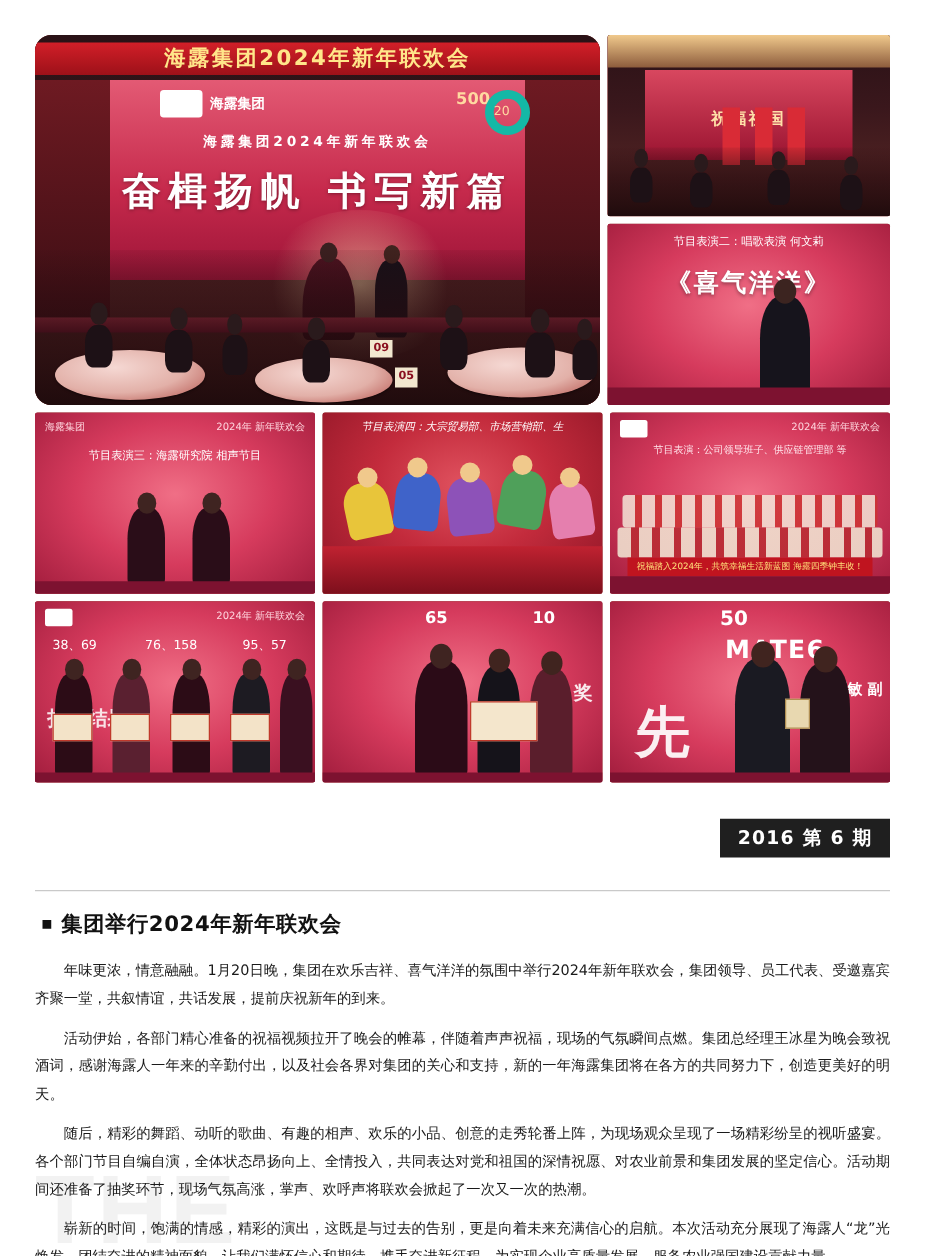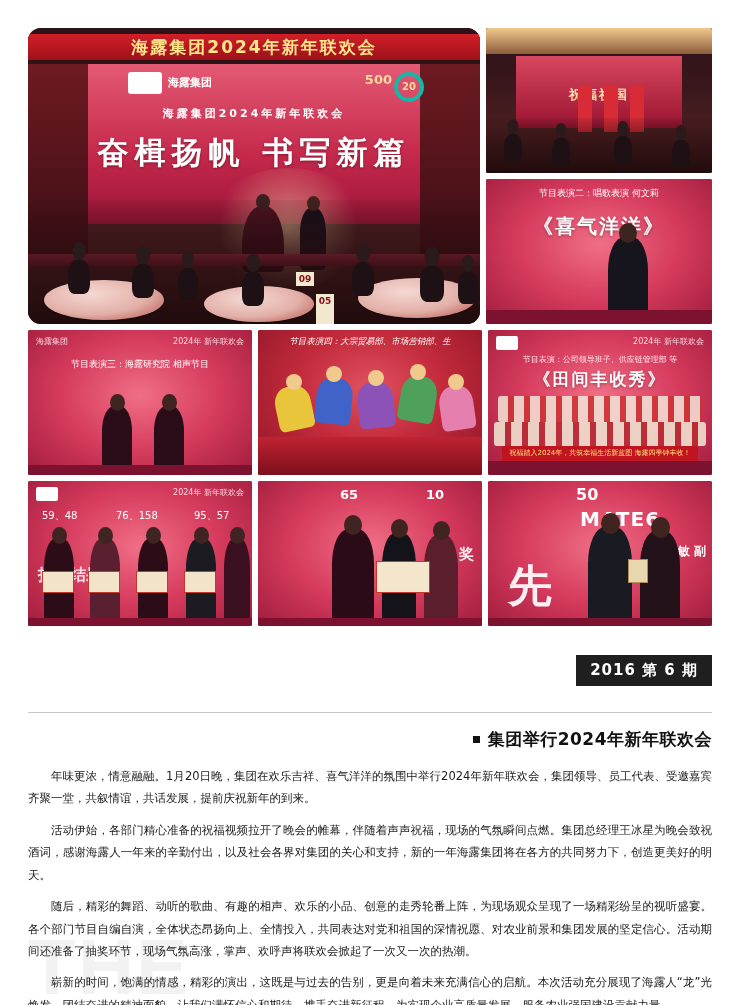"20" div { border: 4px solid #14b8a6 -> 7px solid #14b8a6; font-weight: 700 -> 400; text-align: center -> none }
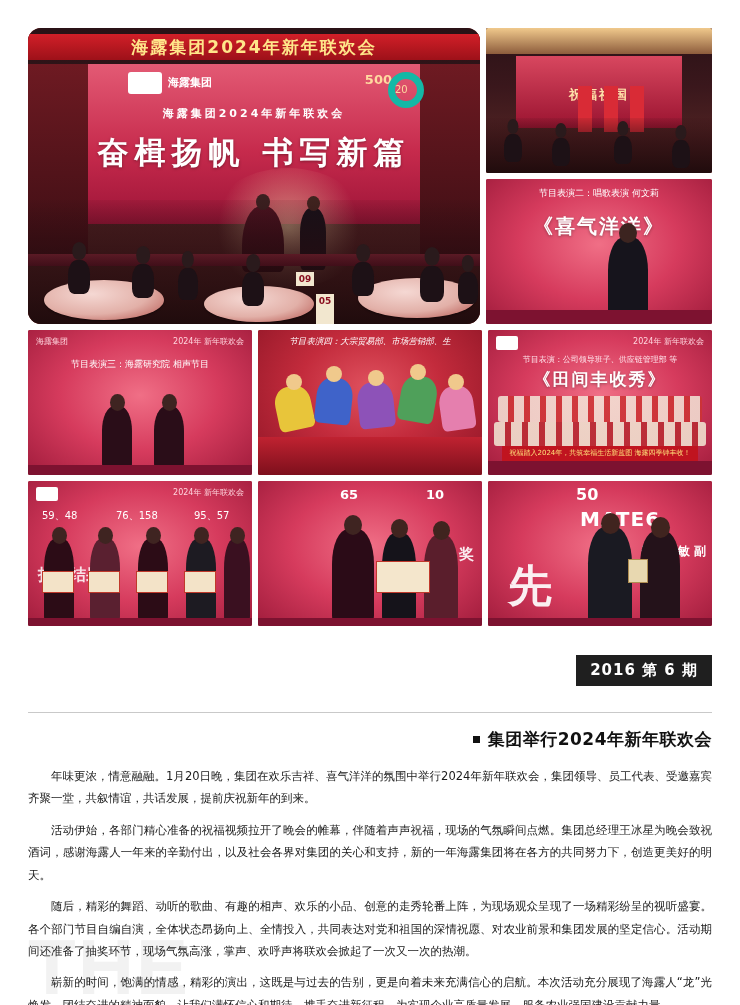"05" div { height: 30px -> 16px }
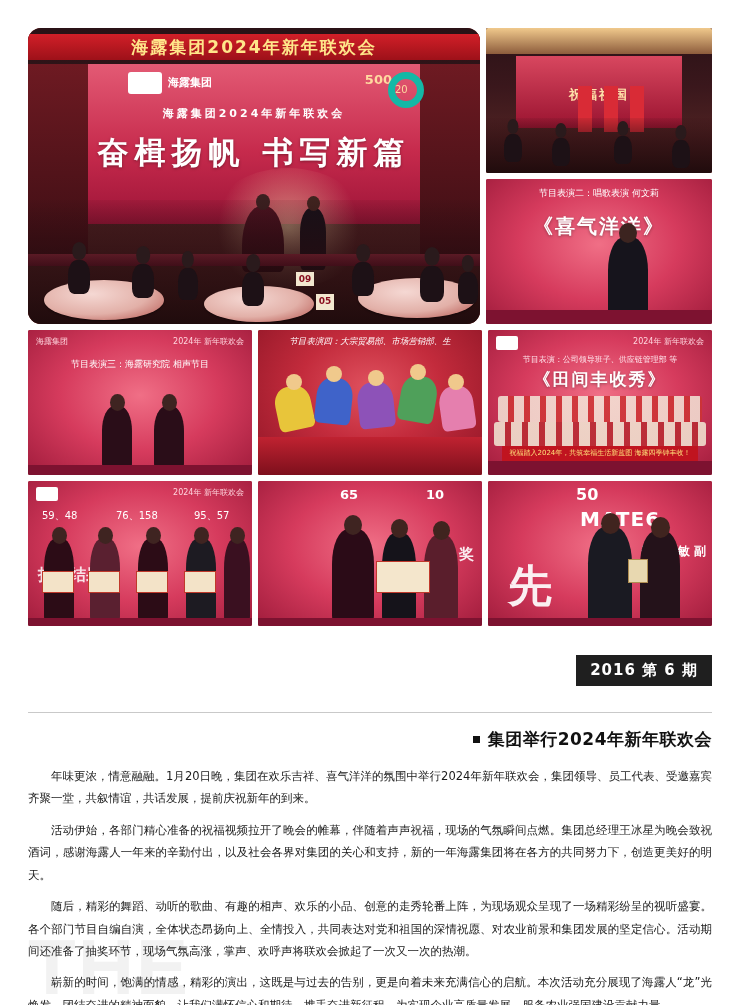"《田间丰收秀》" div.screen-text { html: <div> <span>《田间丰收秀》</span> </div> -> none }
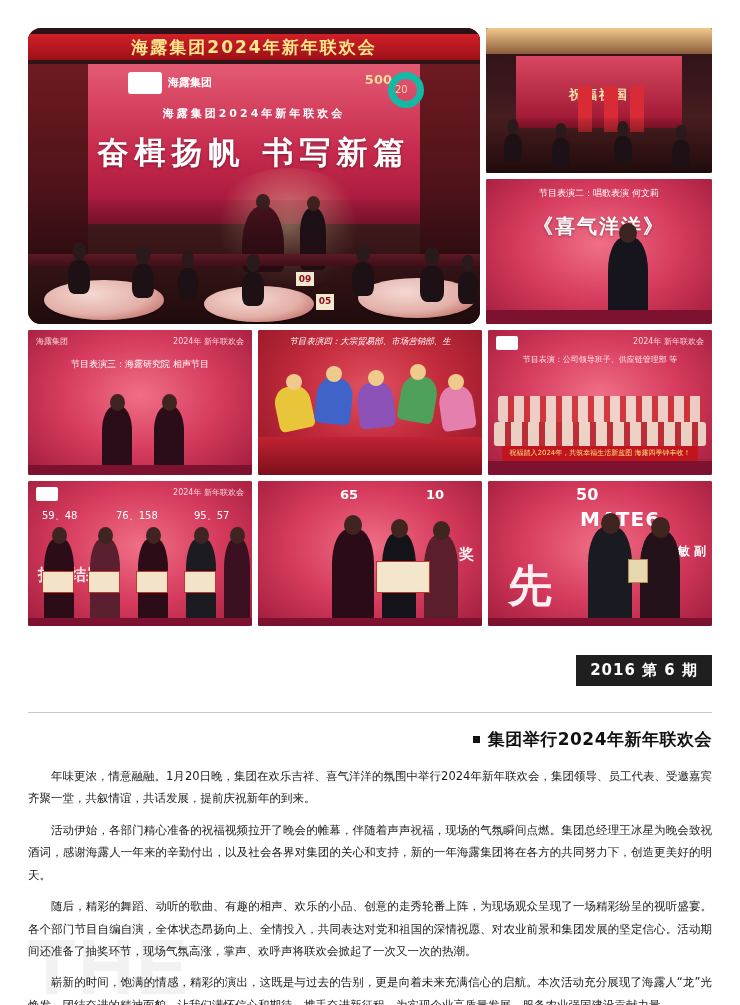"59、48" div { text: 59、48 -> 38、69 }
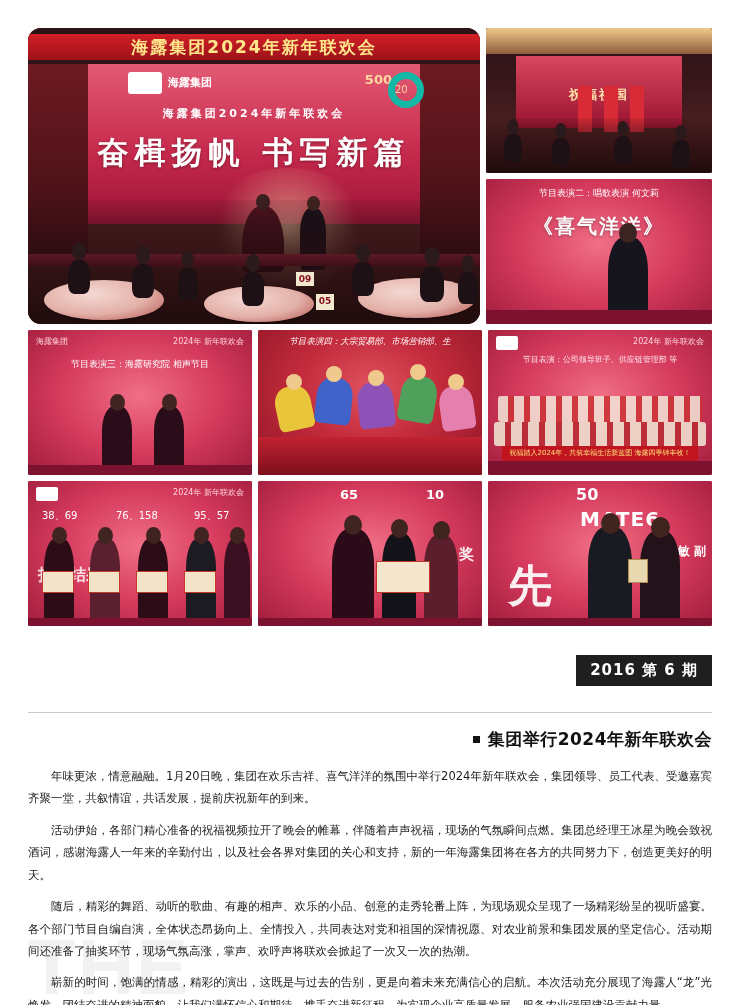"集团举行2024年新年联欢会" .headline { justify-content: flex-end -> none }
